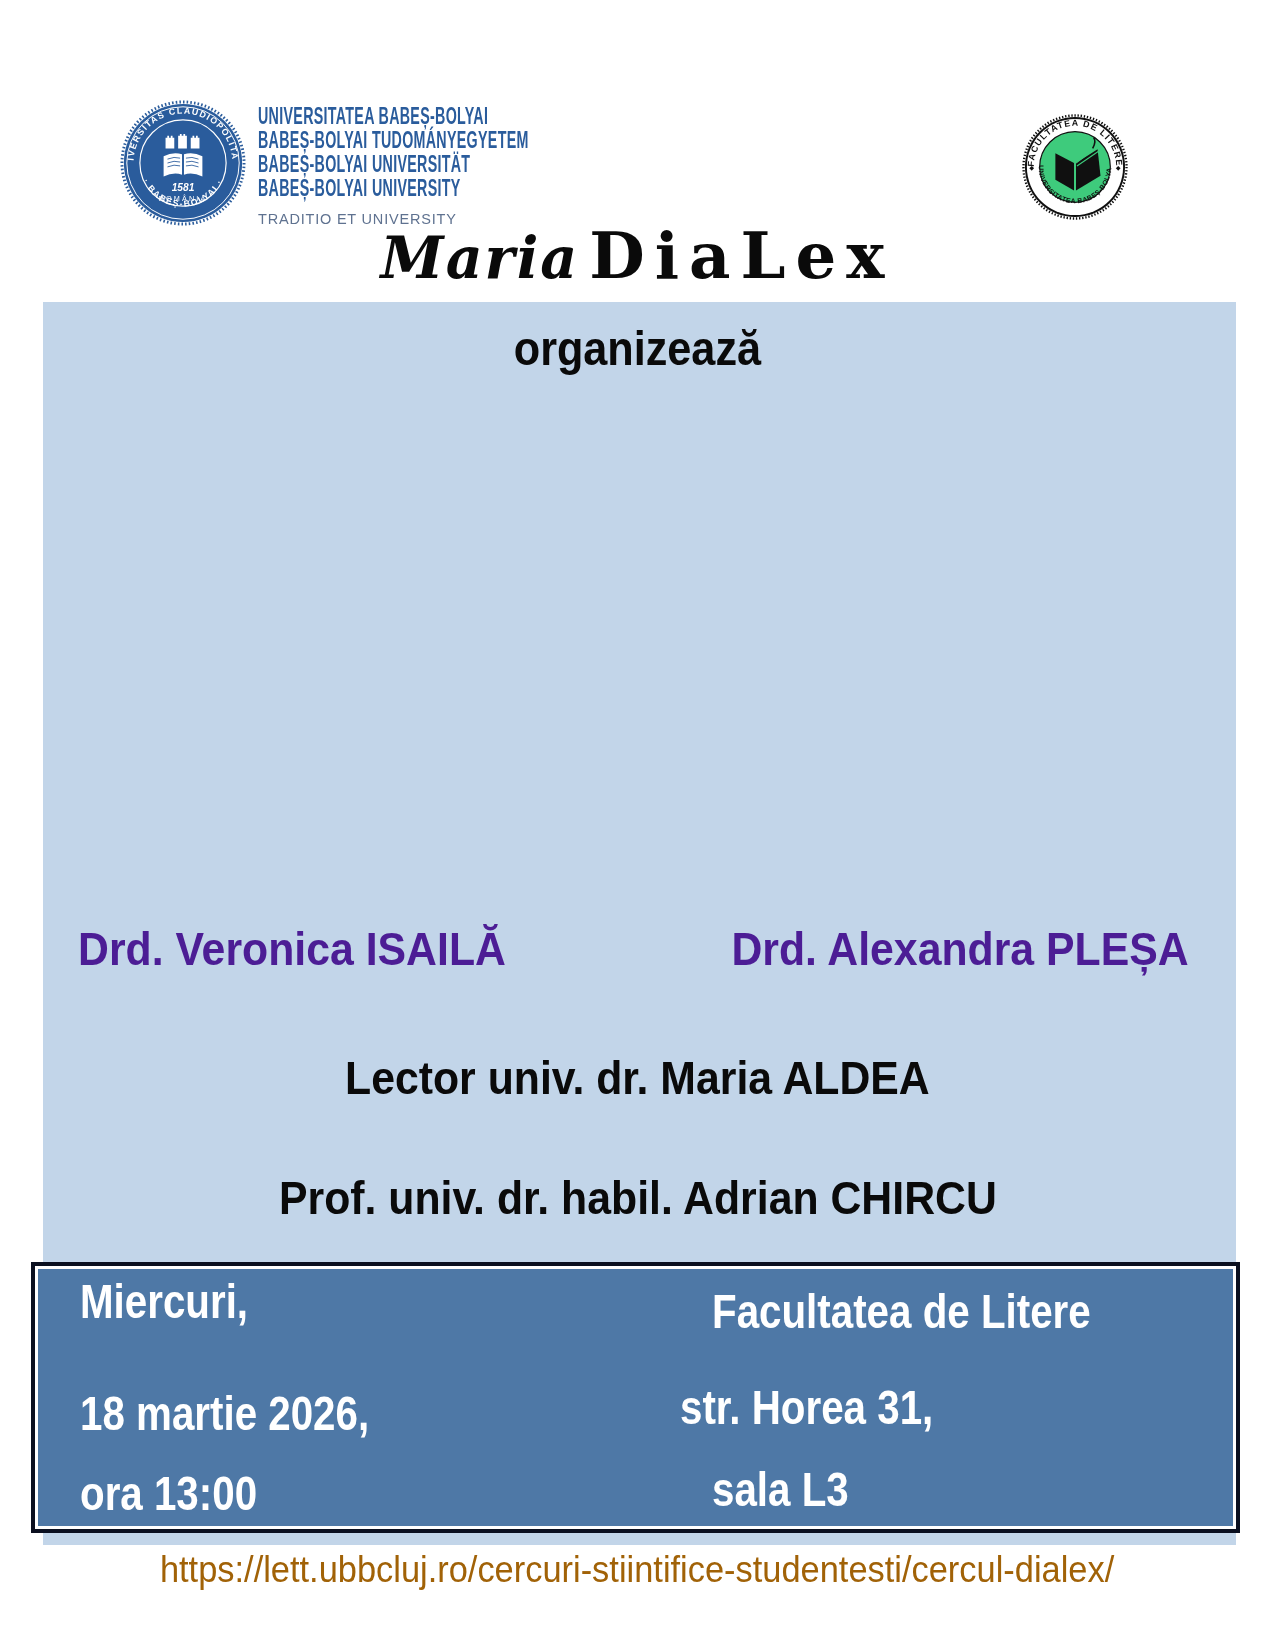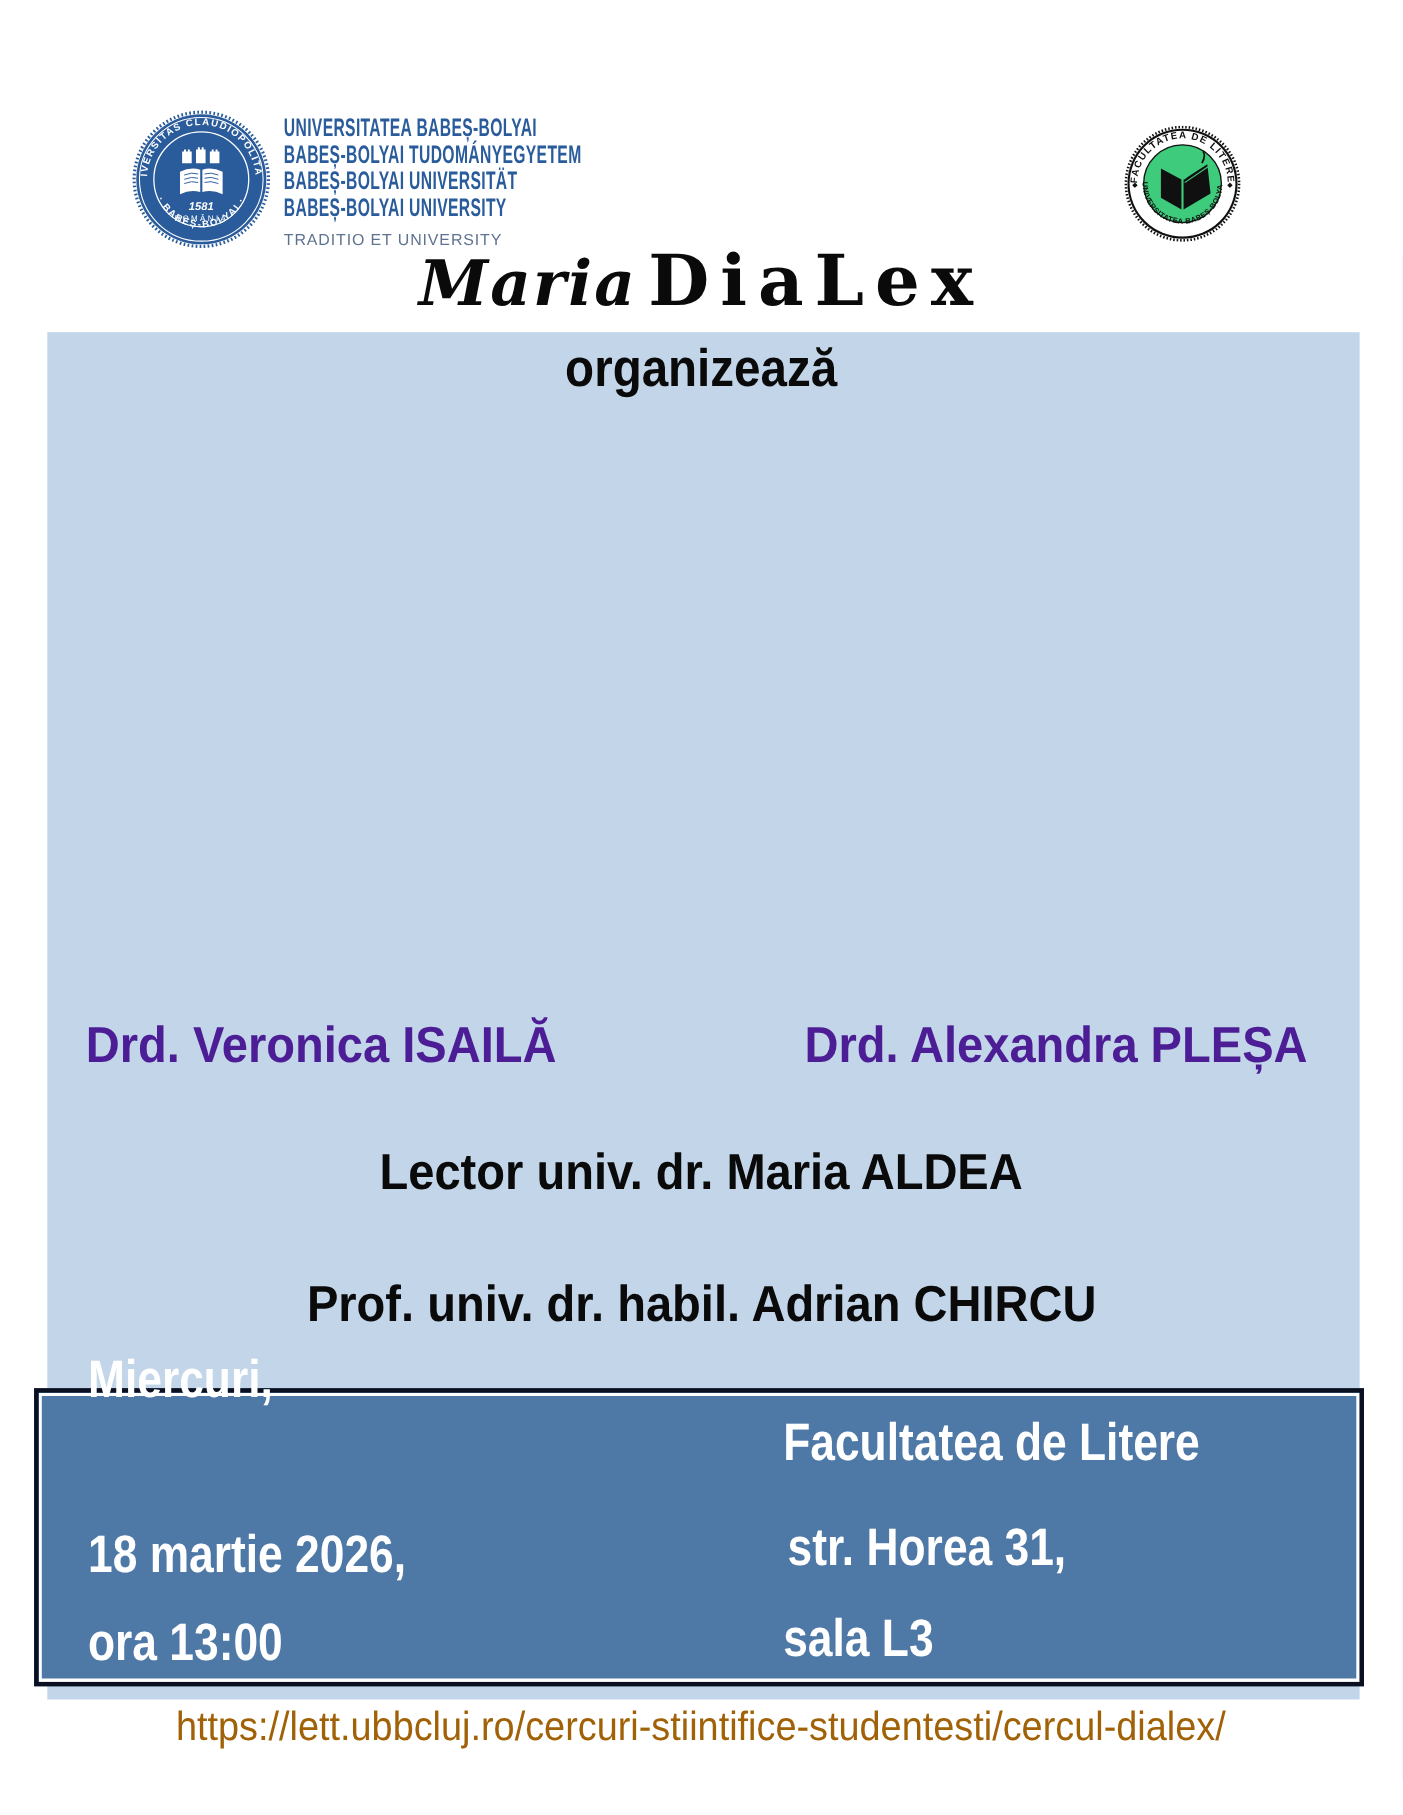"organizează" .line { margin-top: none -> 13px }
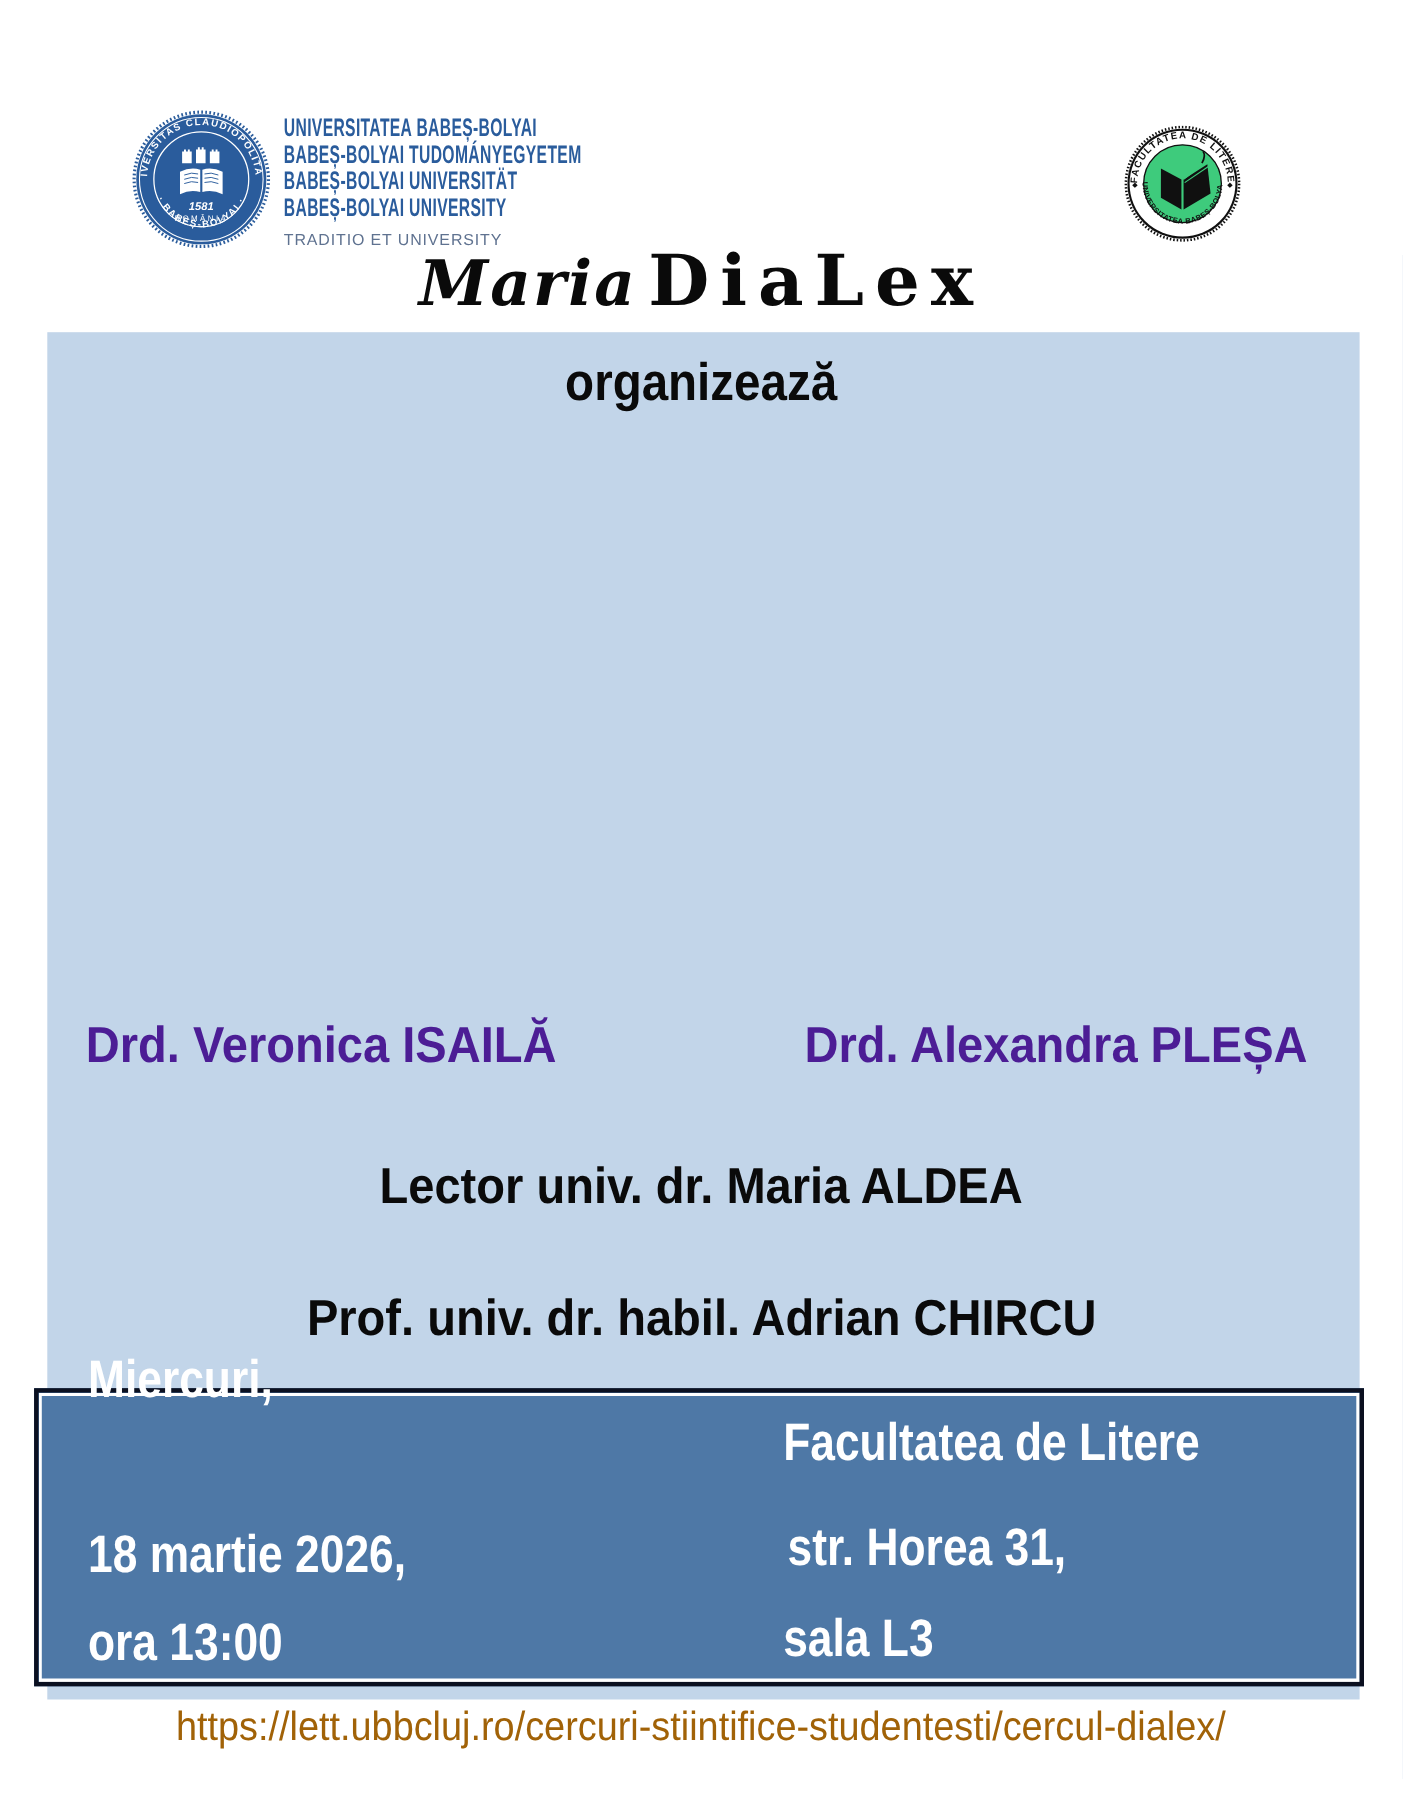"Miercuri," .when-day { top: 1227px -> 1274px }
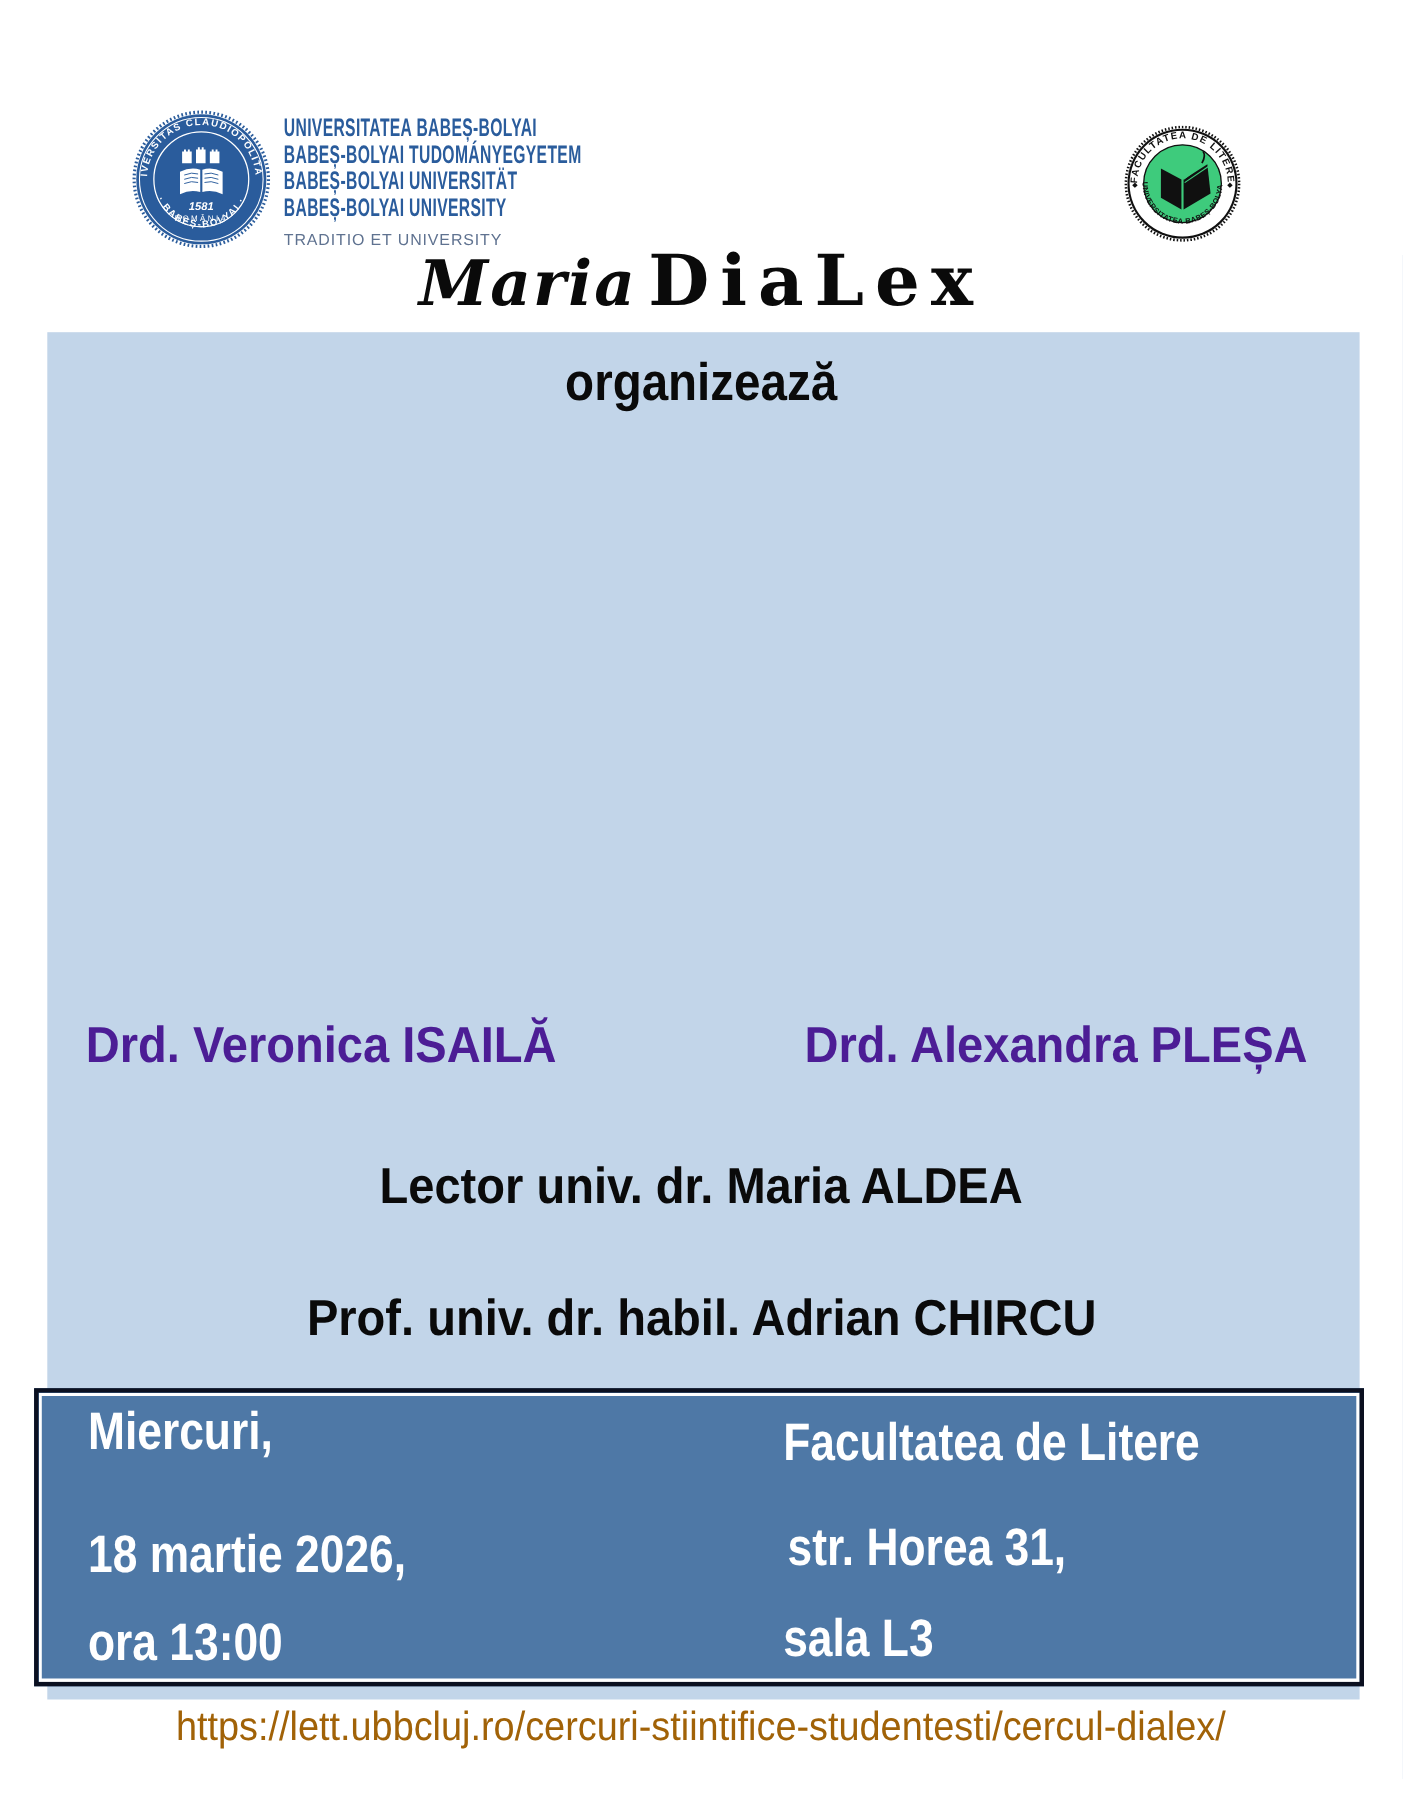"str. Horea 31," .where-street { left: 716px -> 680px }
